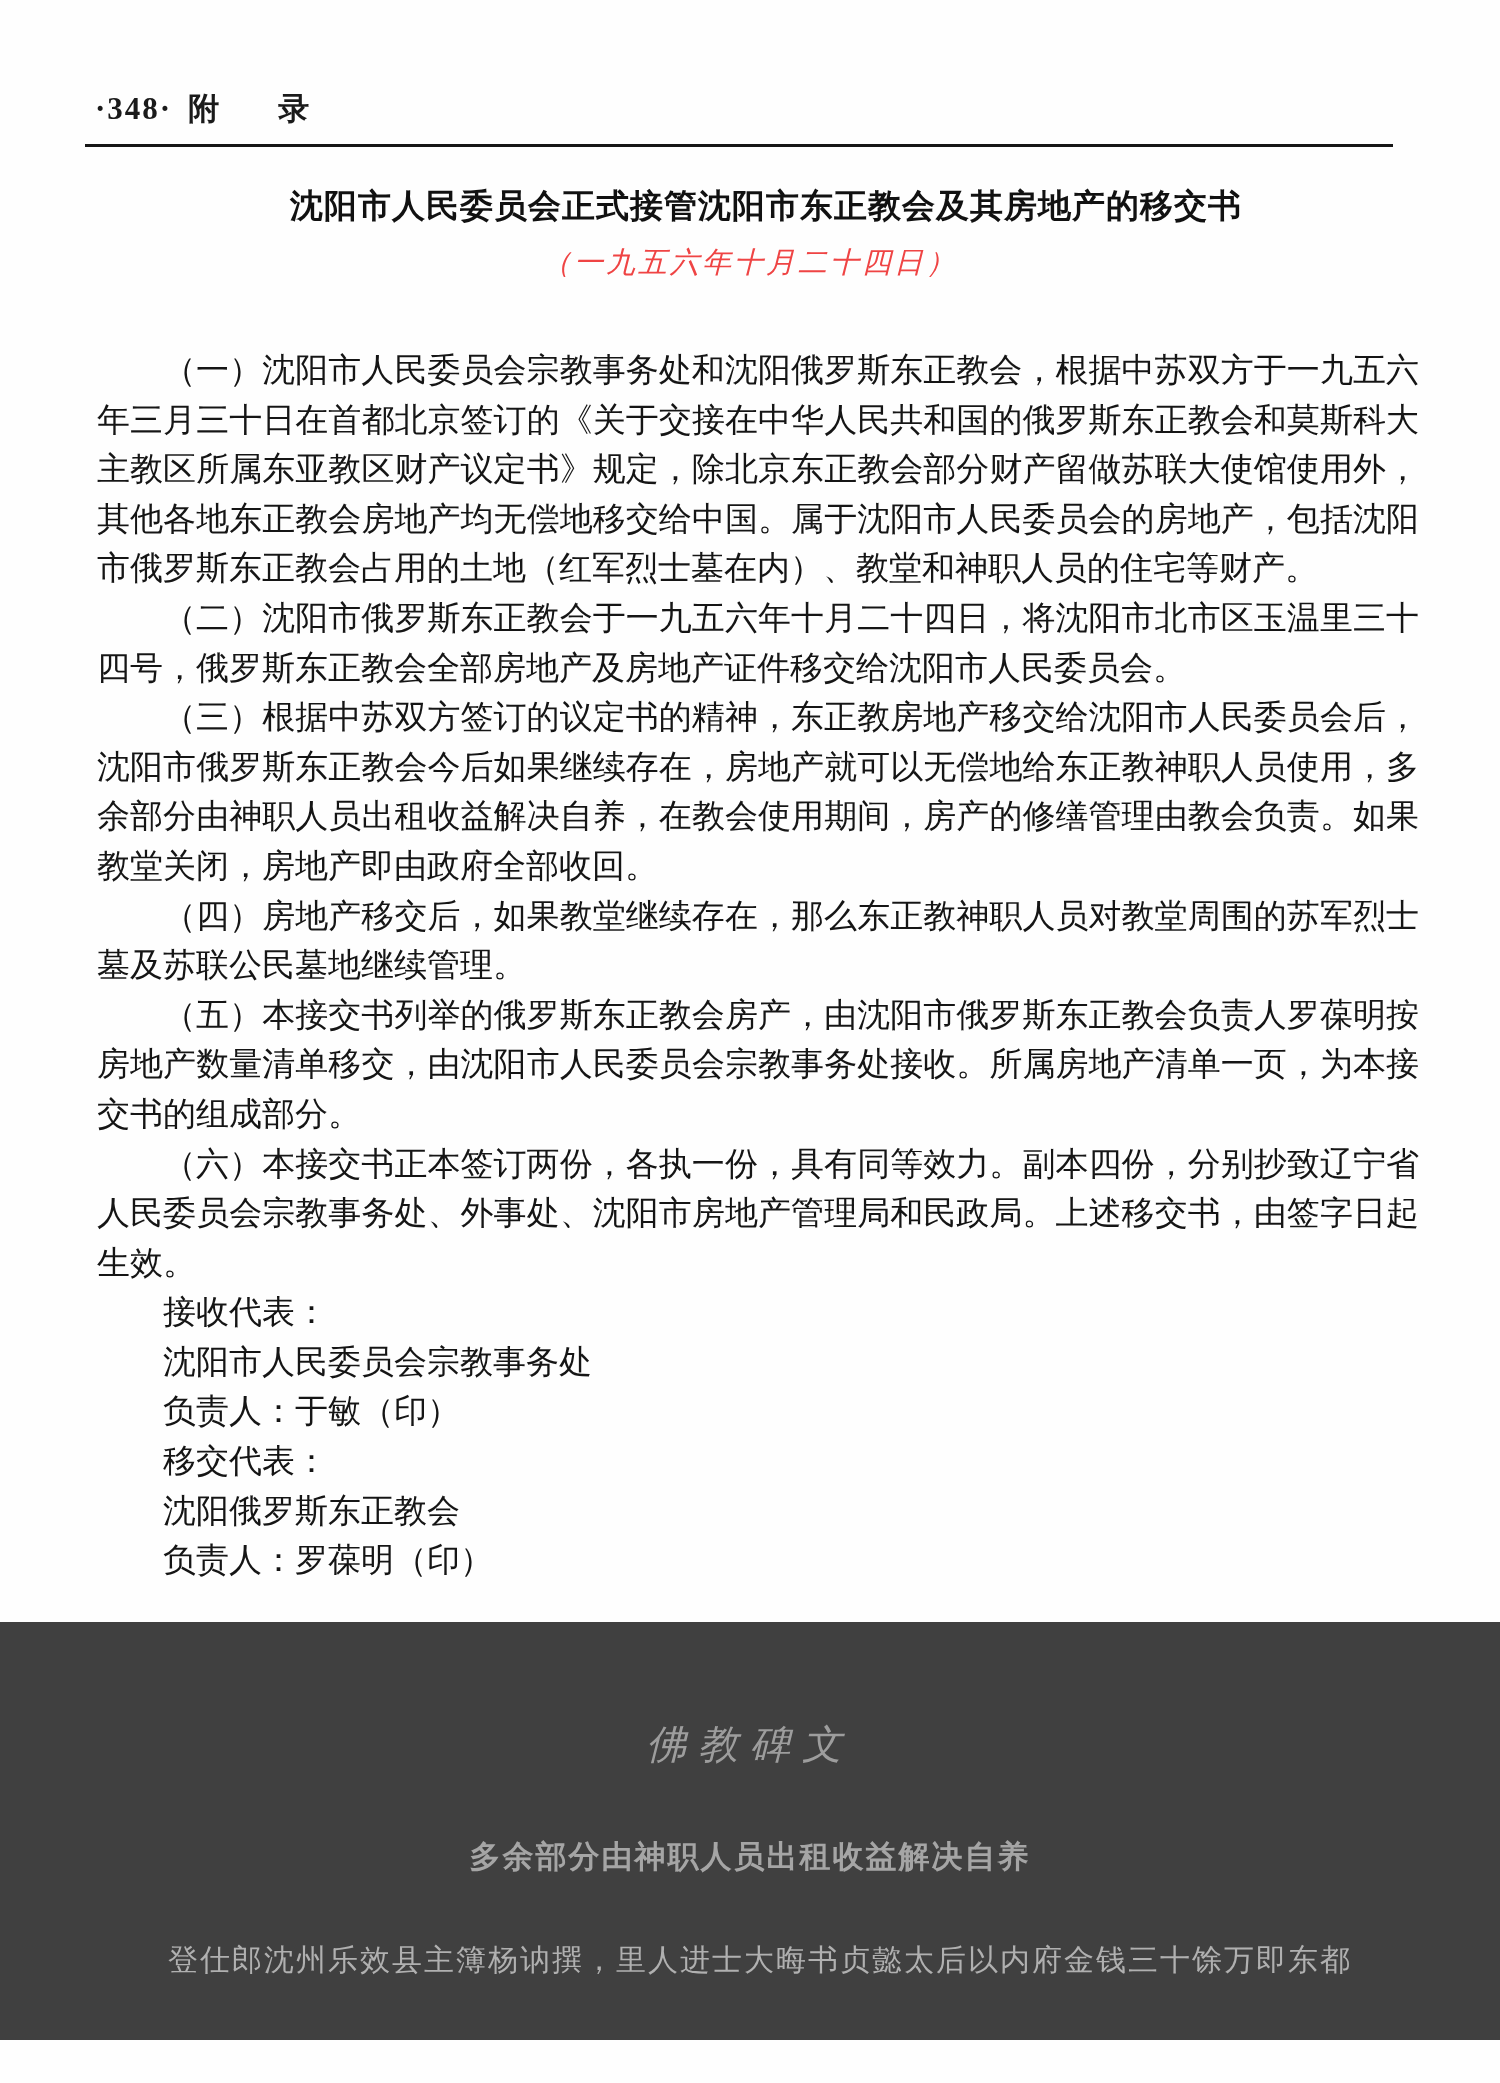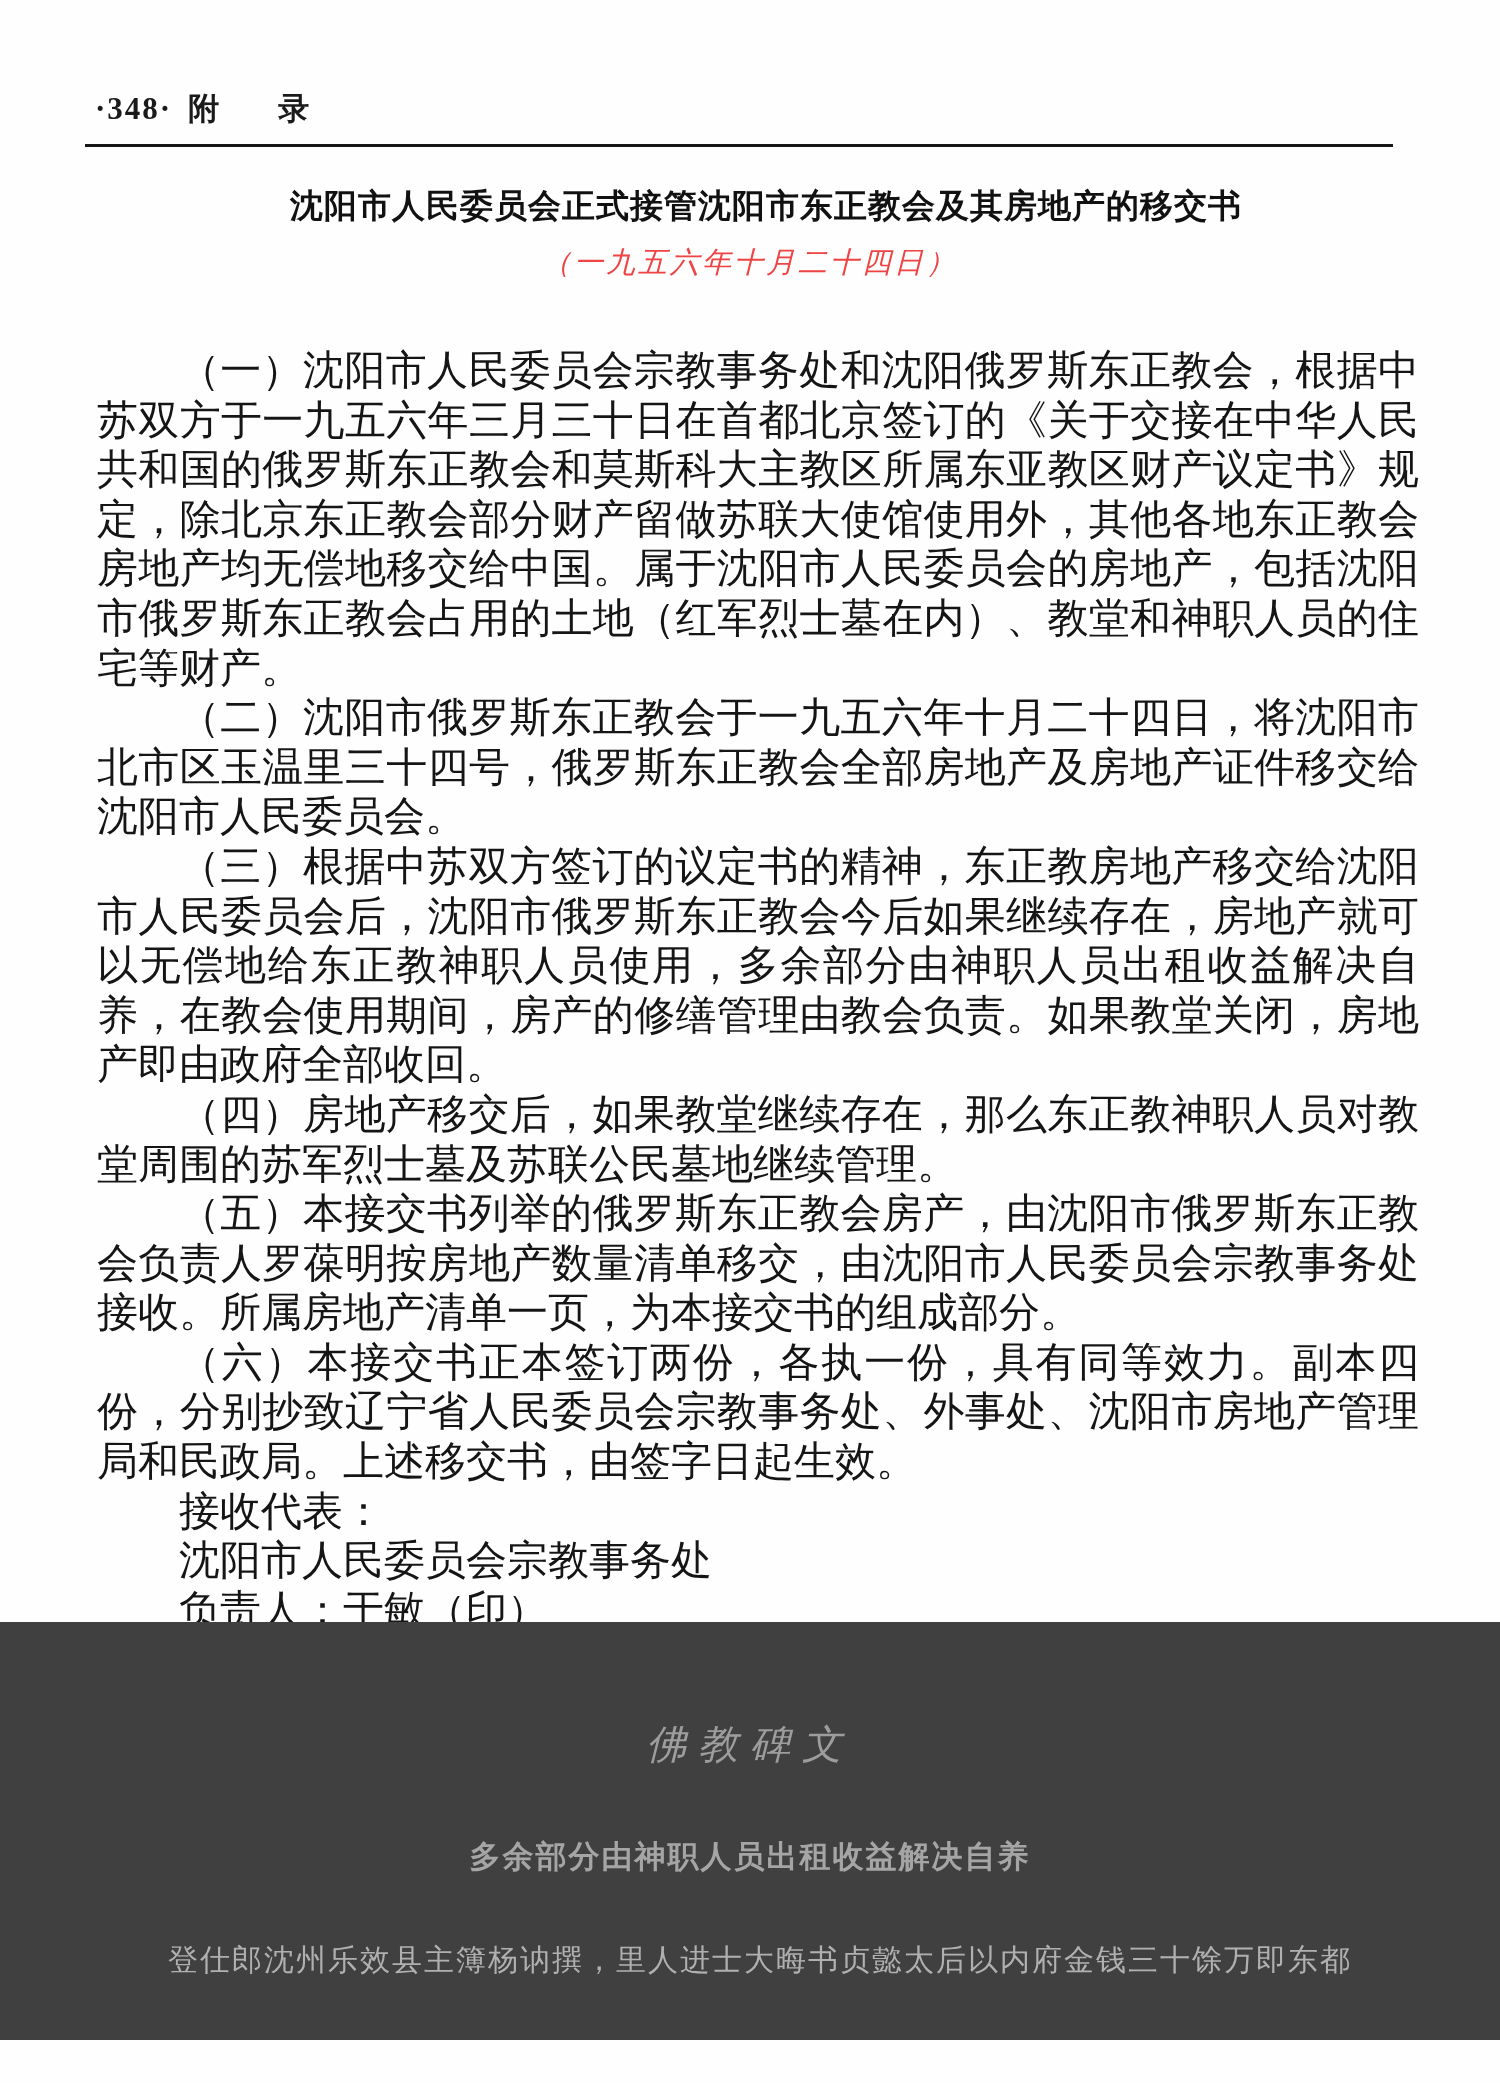"（一）沈阳市人民委员会宗教事务处和沈阳俄罗斯东正教会，根据中苏双方于一九五六年三" .doc-body { font-size: 41px -> 33px }
